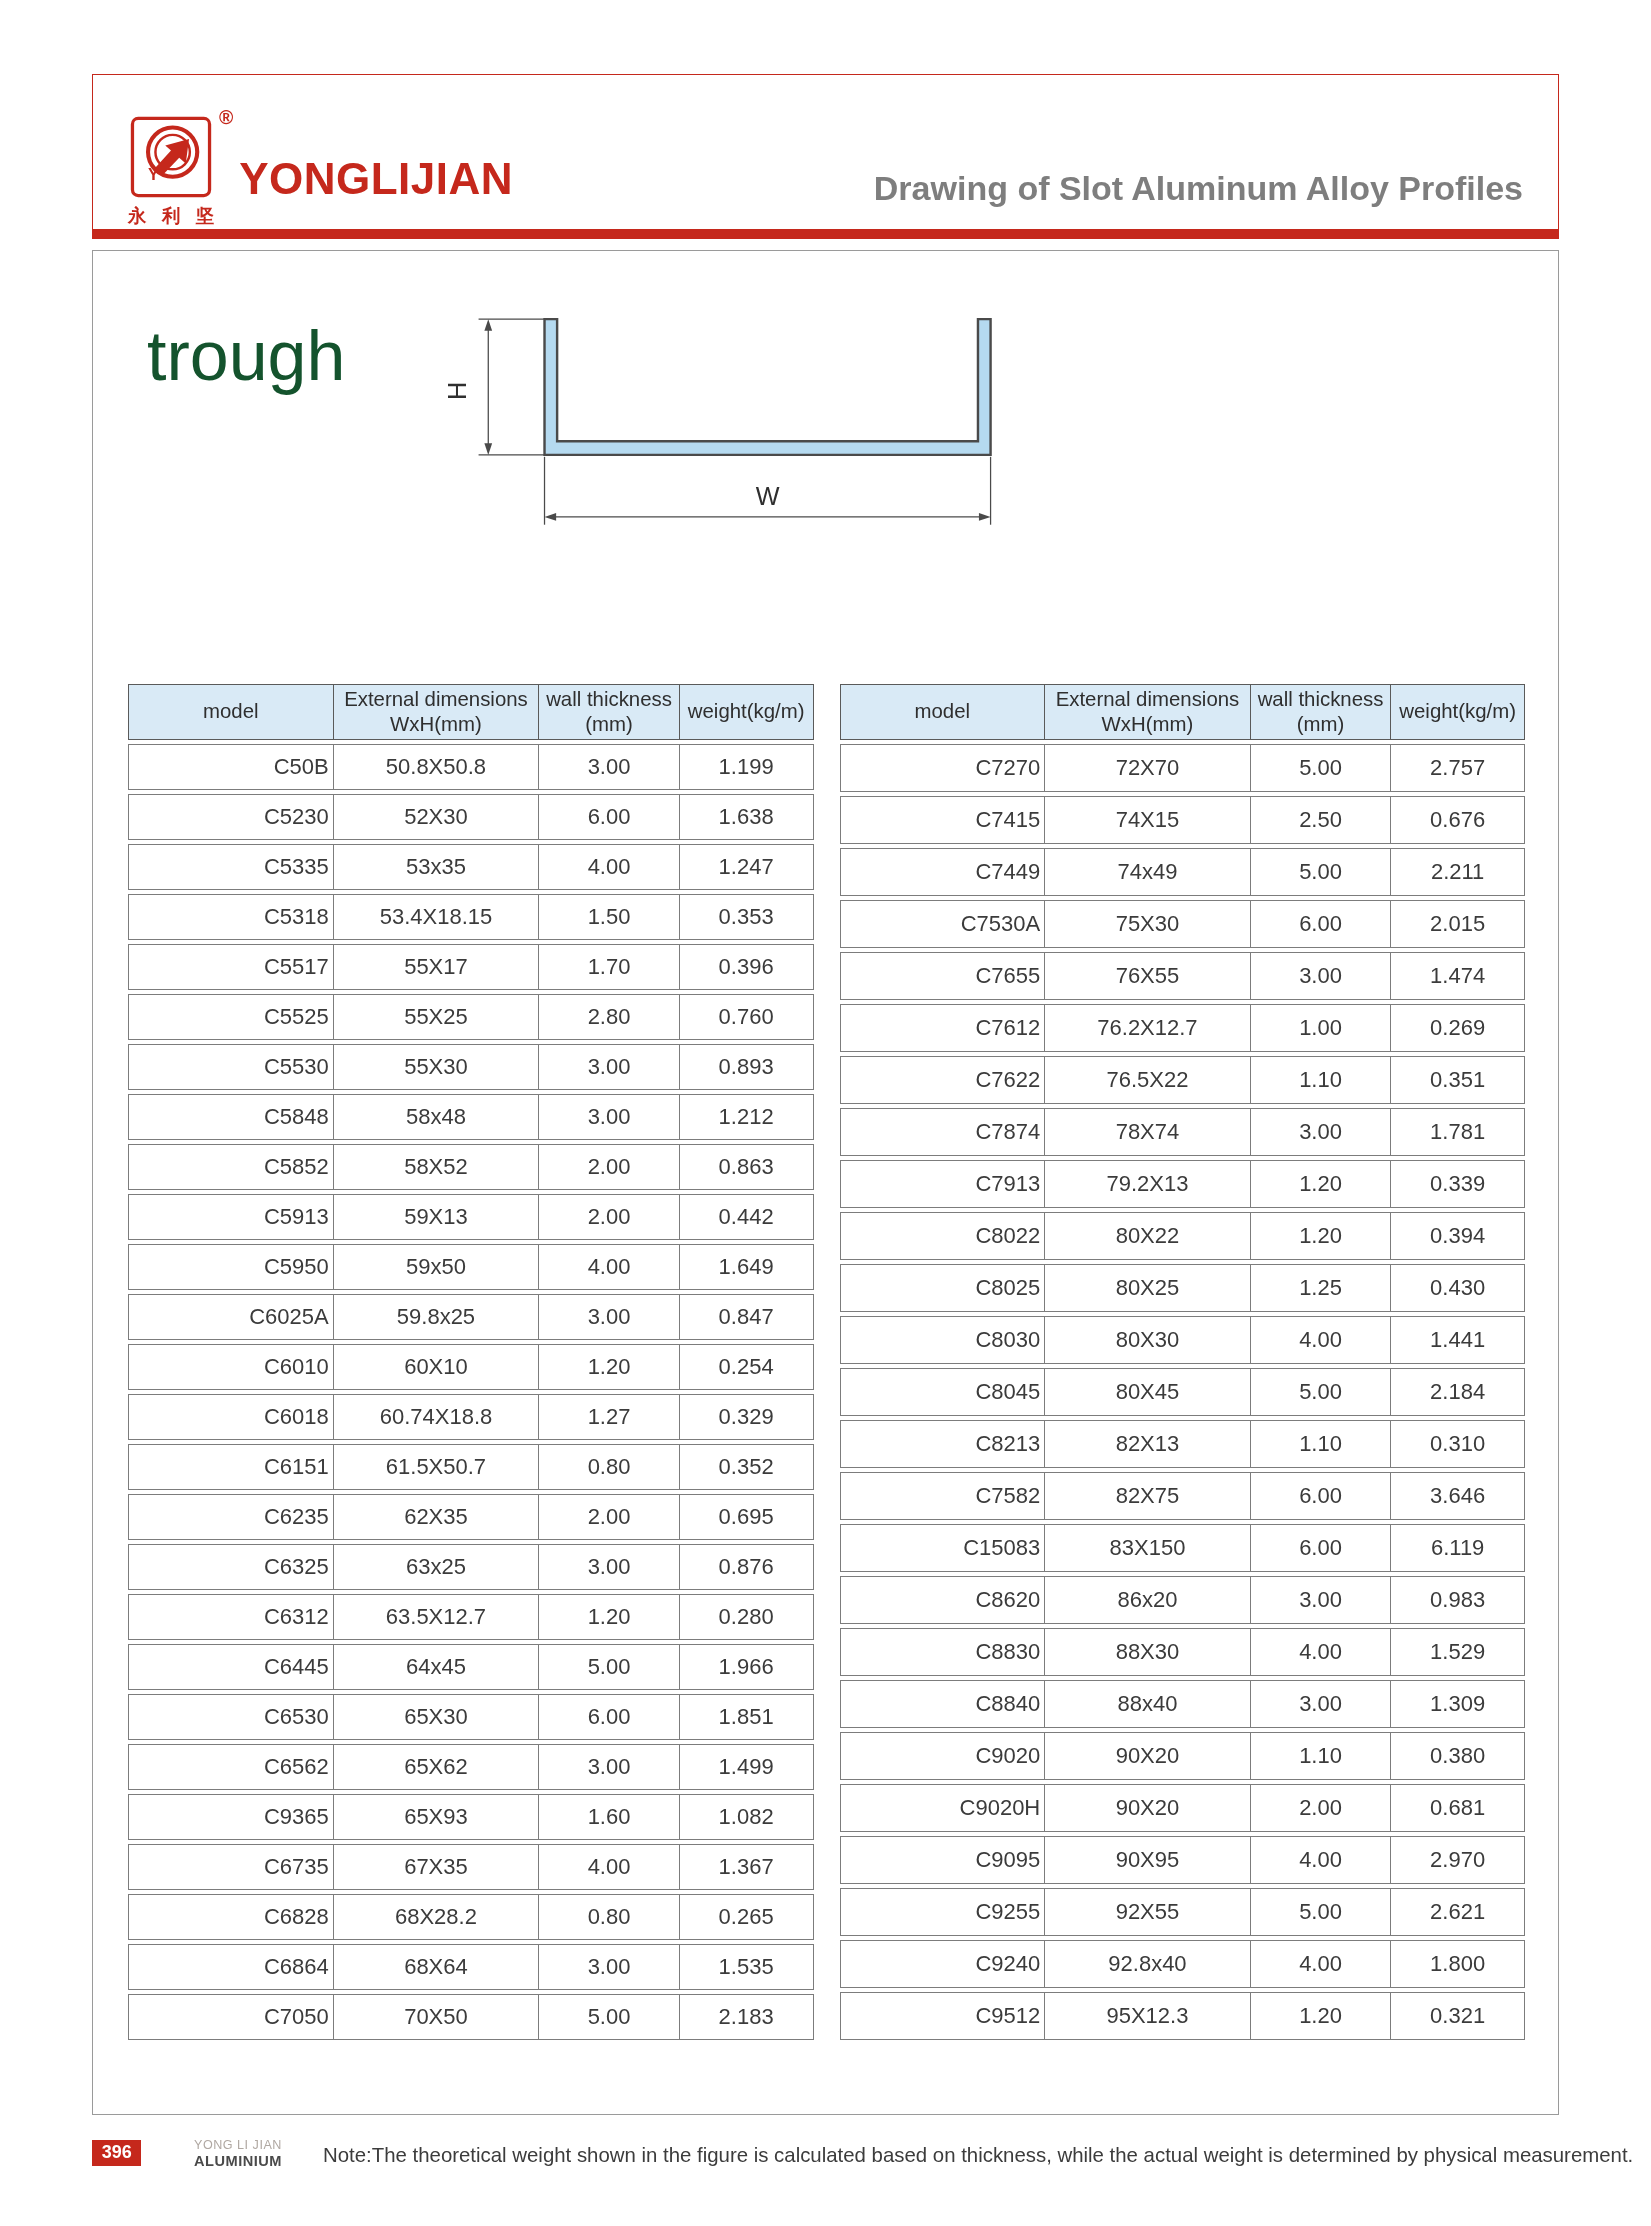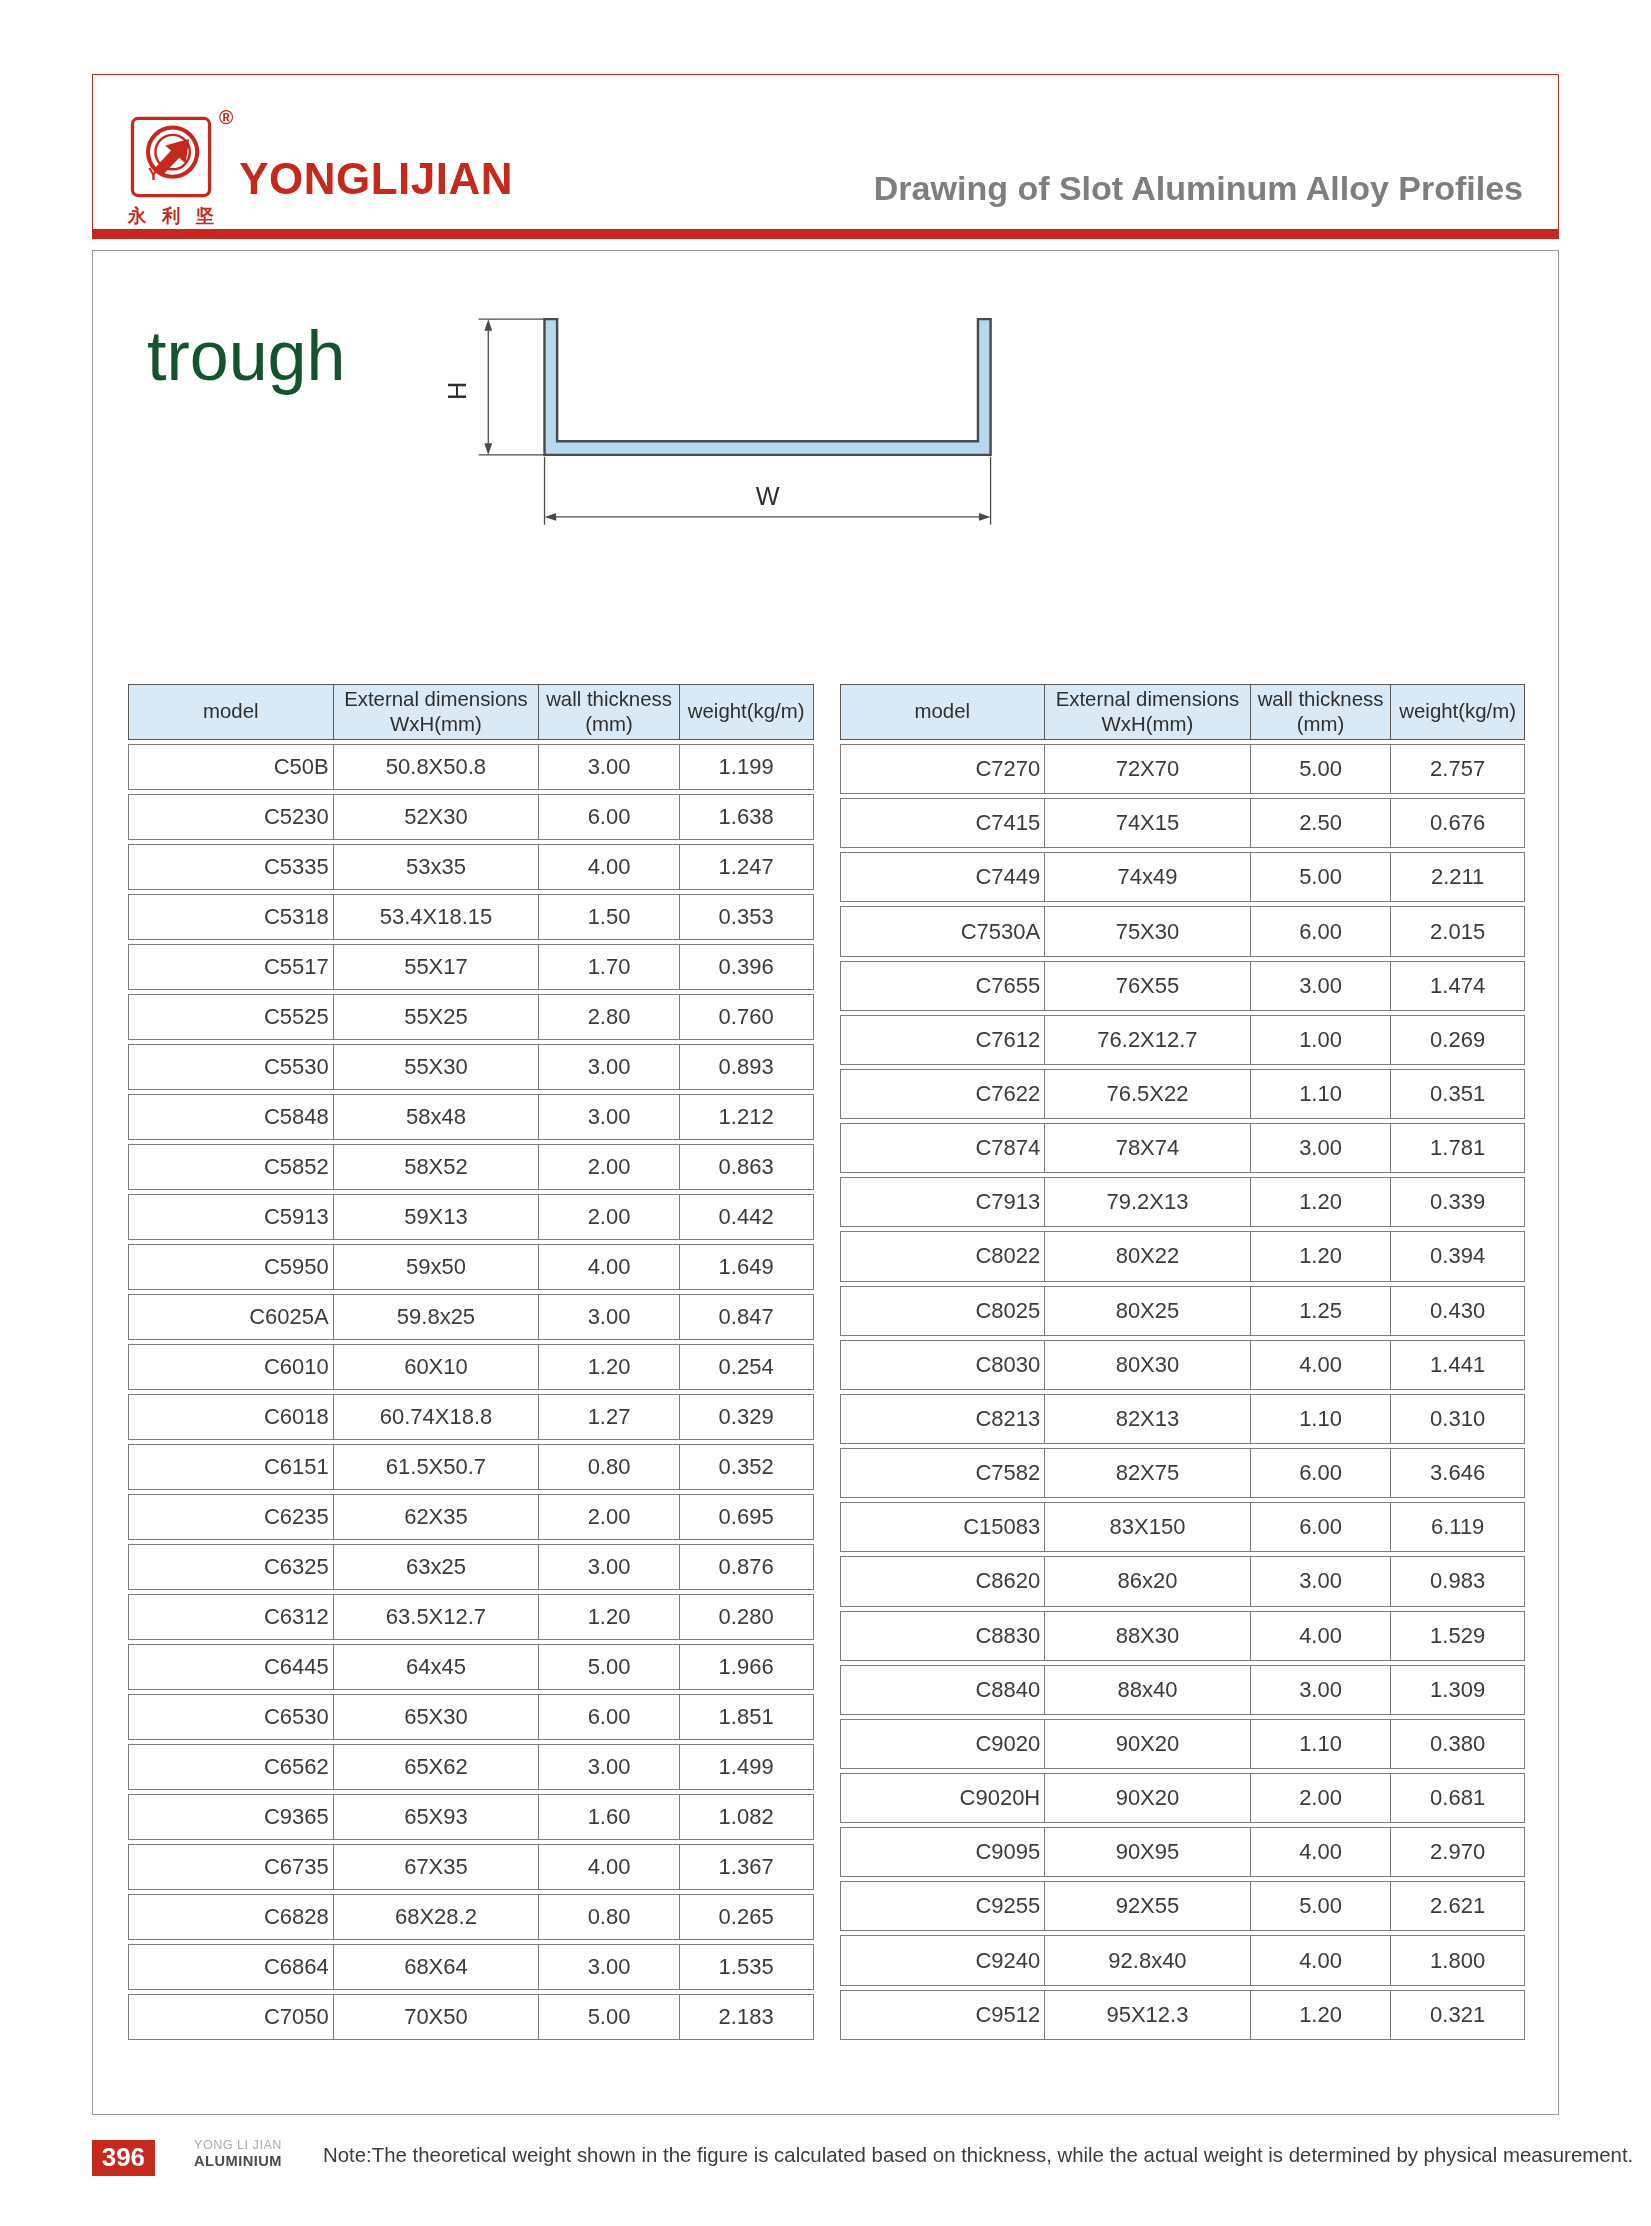"C8045" tr { html: none -> <tr> <td>C8045</td> <td>80X45</td> <td>5.00</td> <td>2.184</td> </tr> }
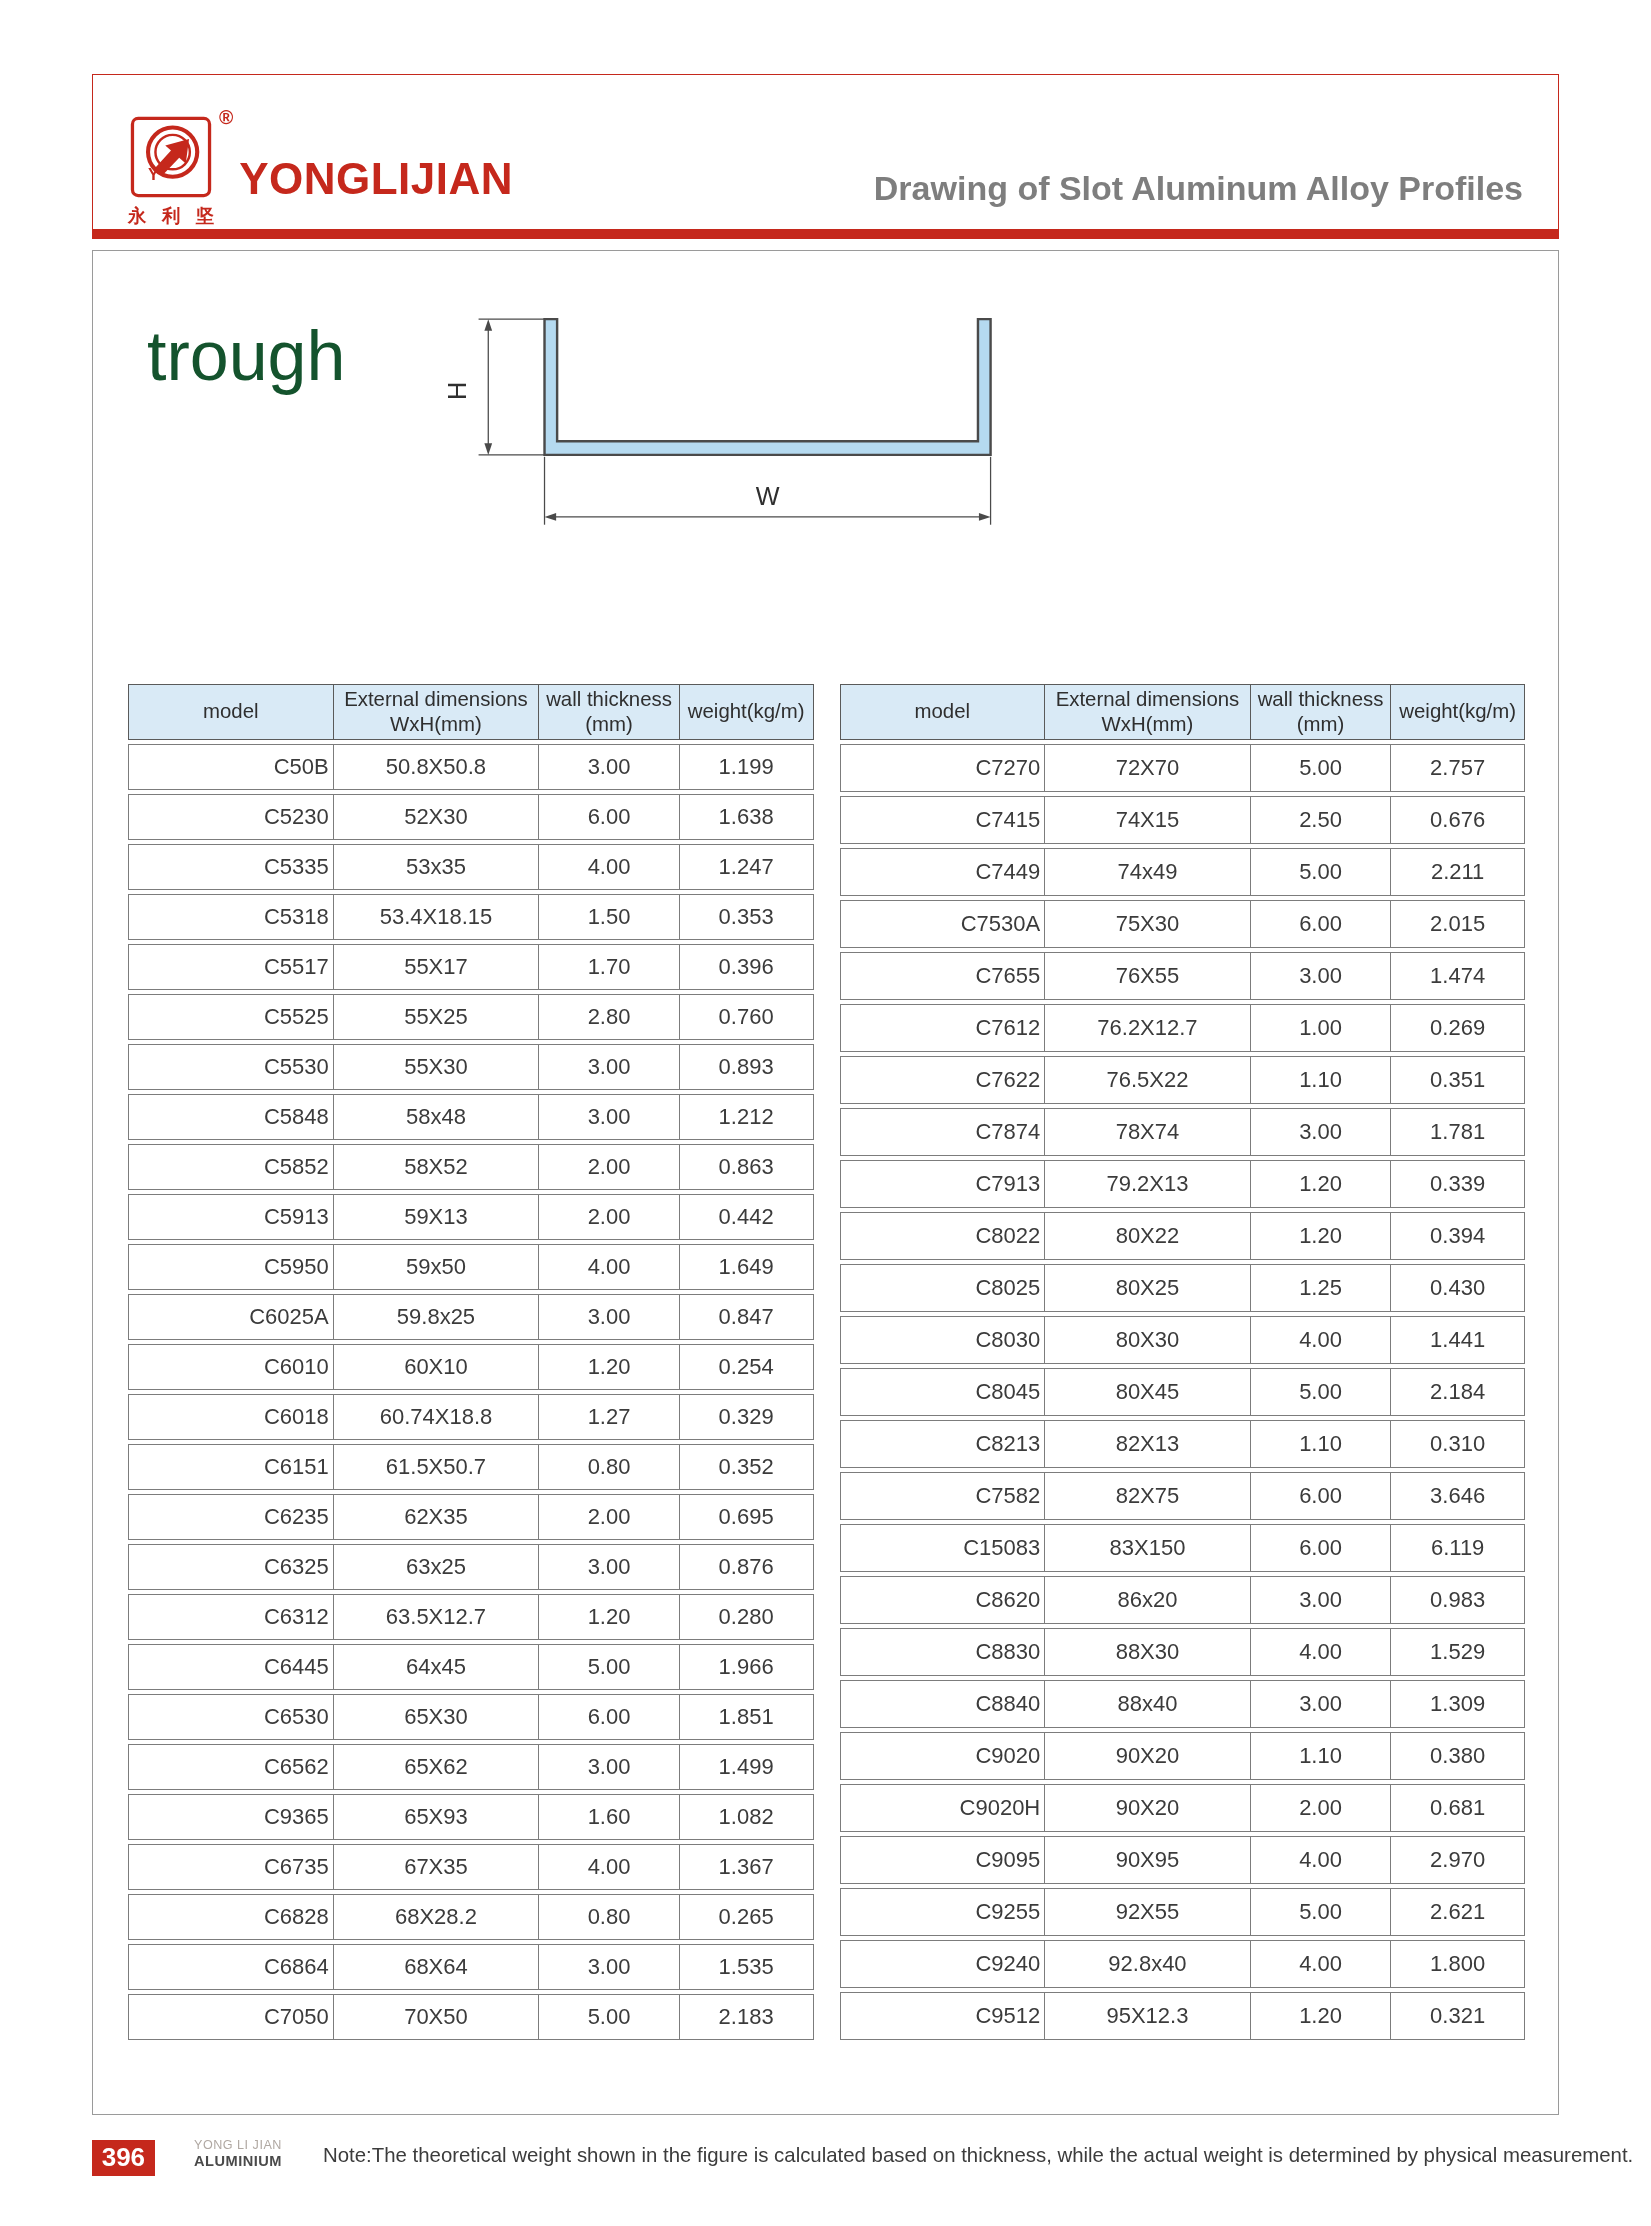"396" .page-badge { font-size: 26px -> 18px }
